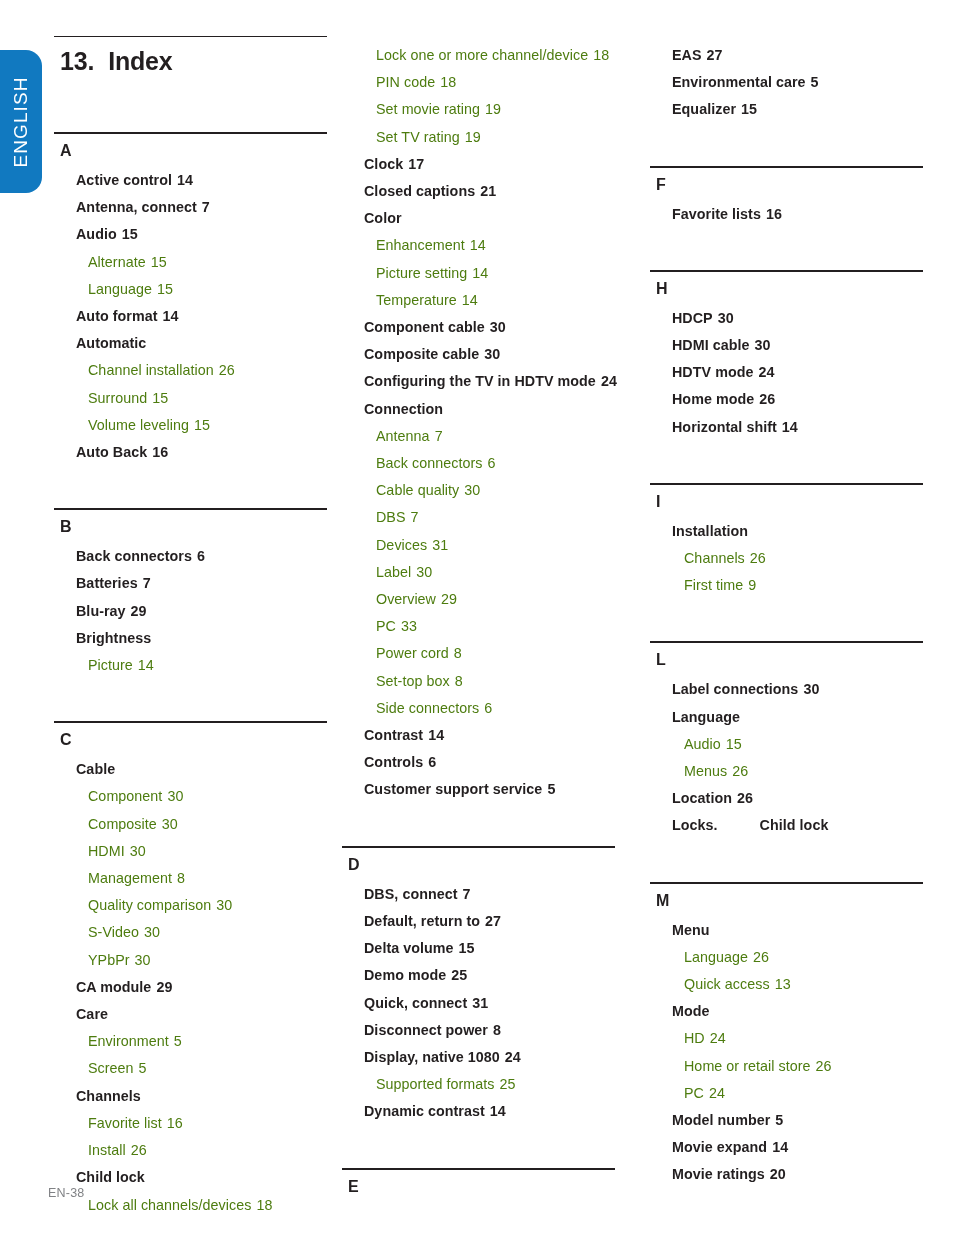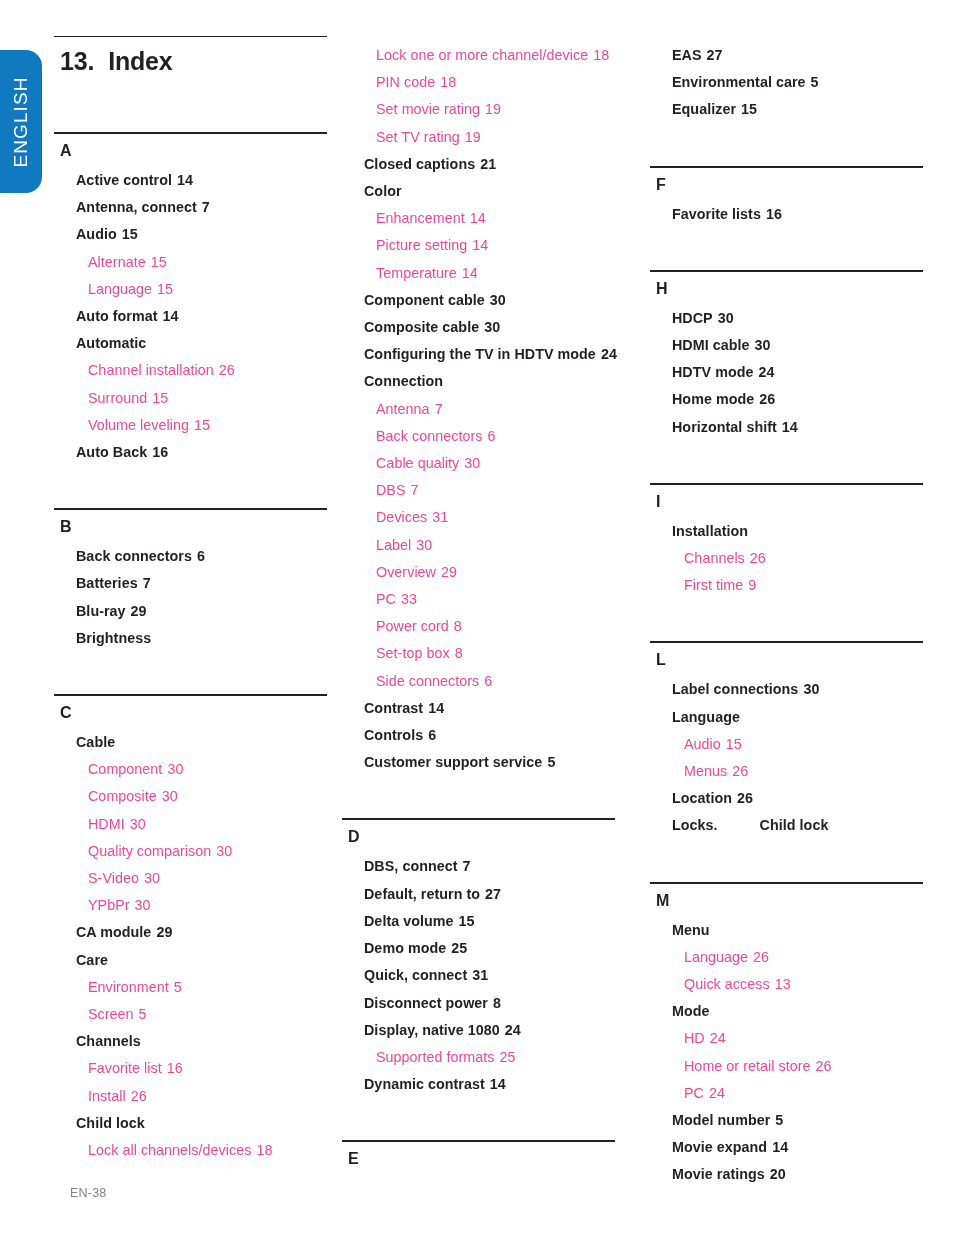"Lock one or more channel/device" .entry.lvl2 { color: #ec4899 -> #4d7c0f }
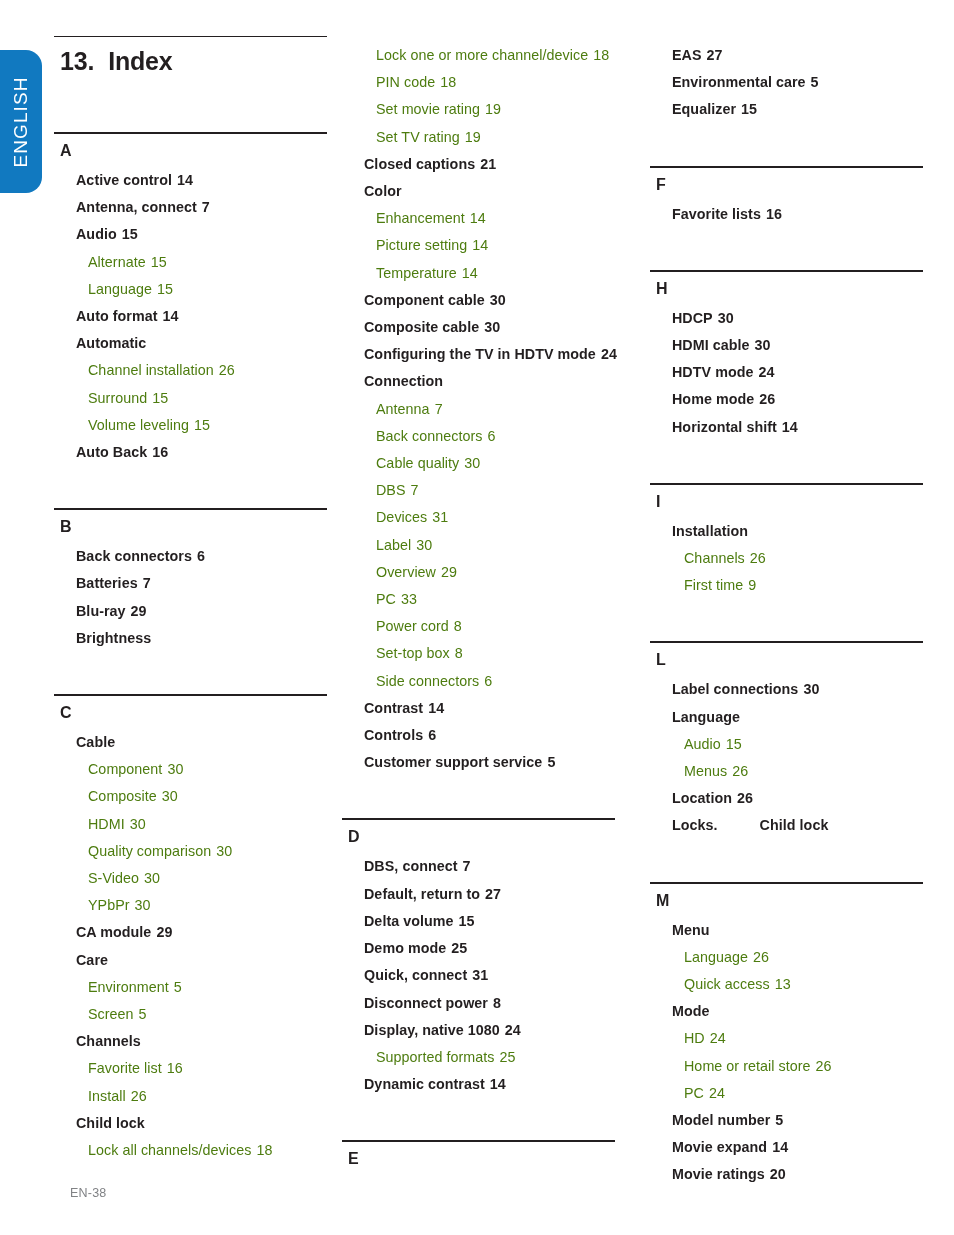"Clock 17" div.entry { html: none -> <div><span>Clock</span><span>17</span></div> }
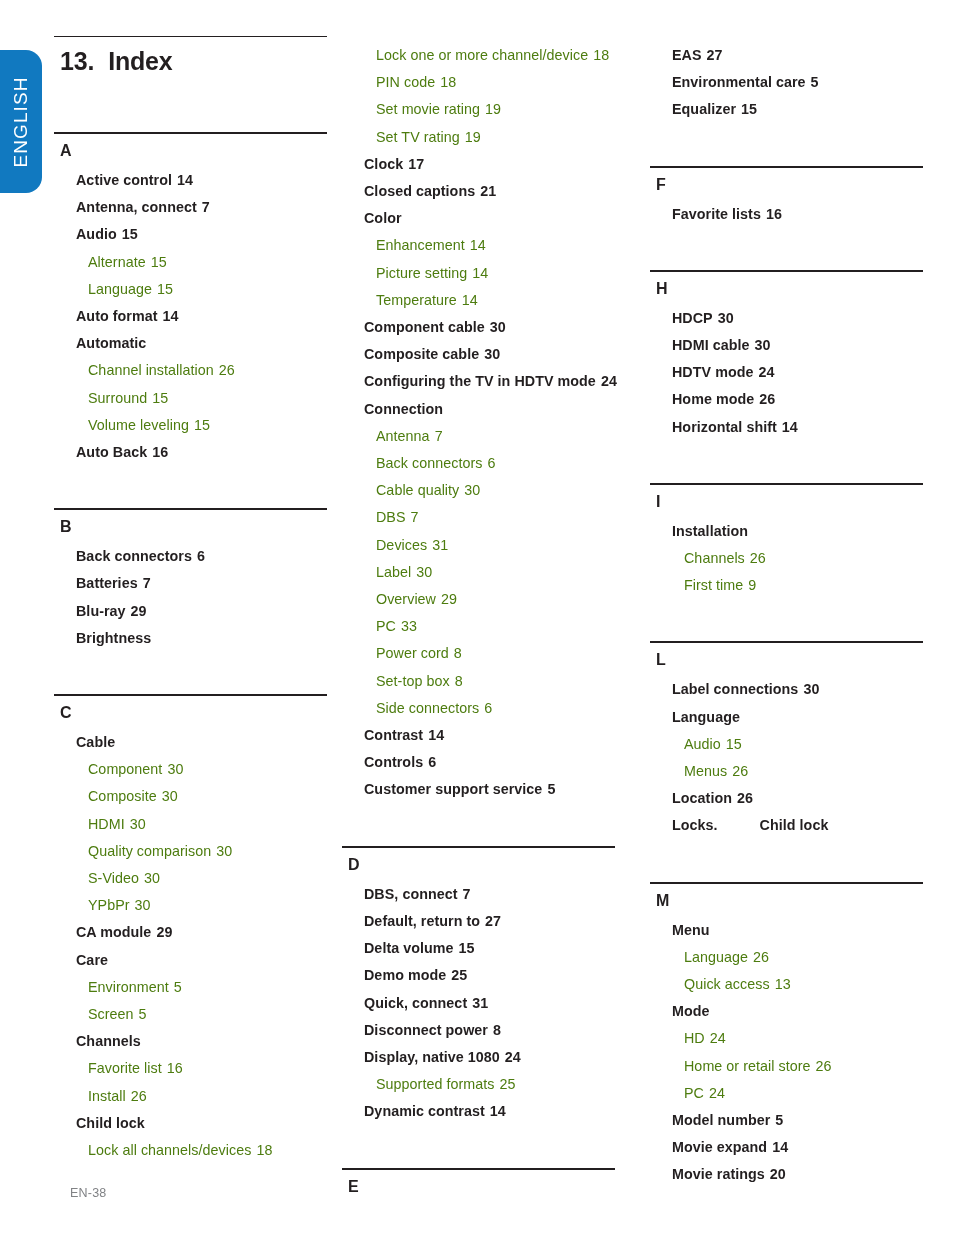"Picture 14" div.entry { html: none -> <div><span>Picture</span><span>14</span></div> }
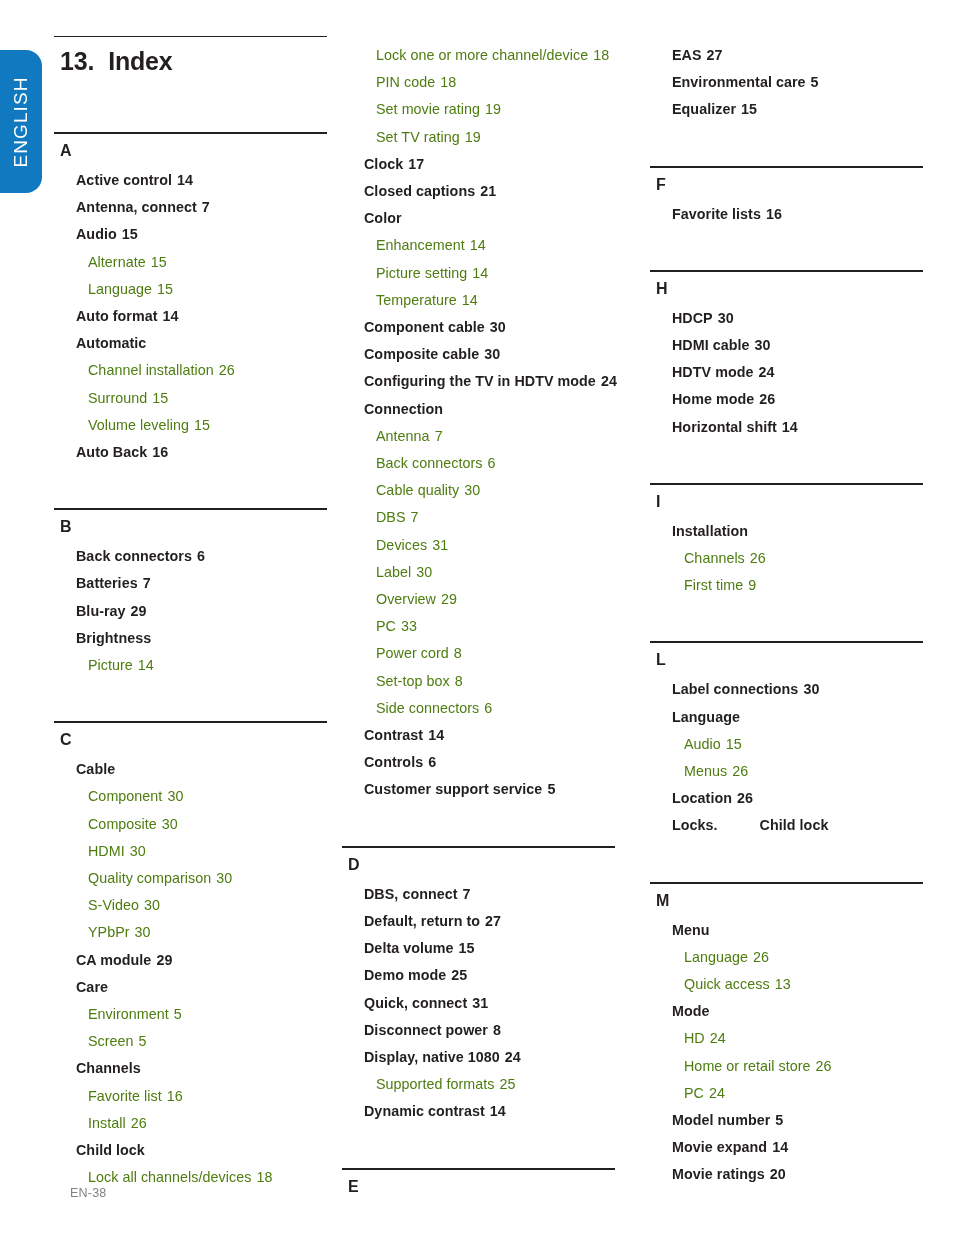"Management 8" div.entry { html: none -> <div><span>Management</span><span>8</span></div> }
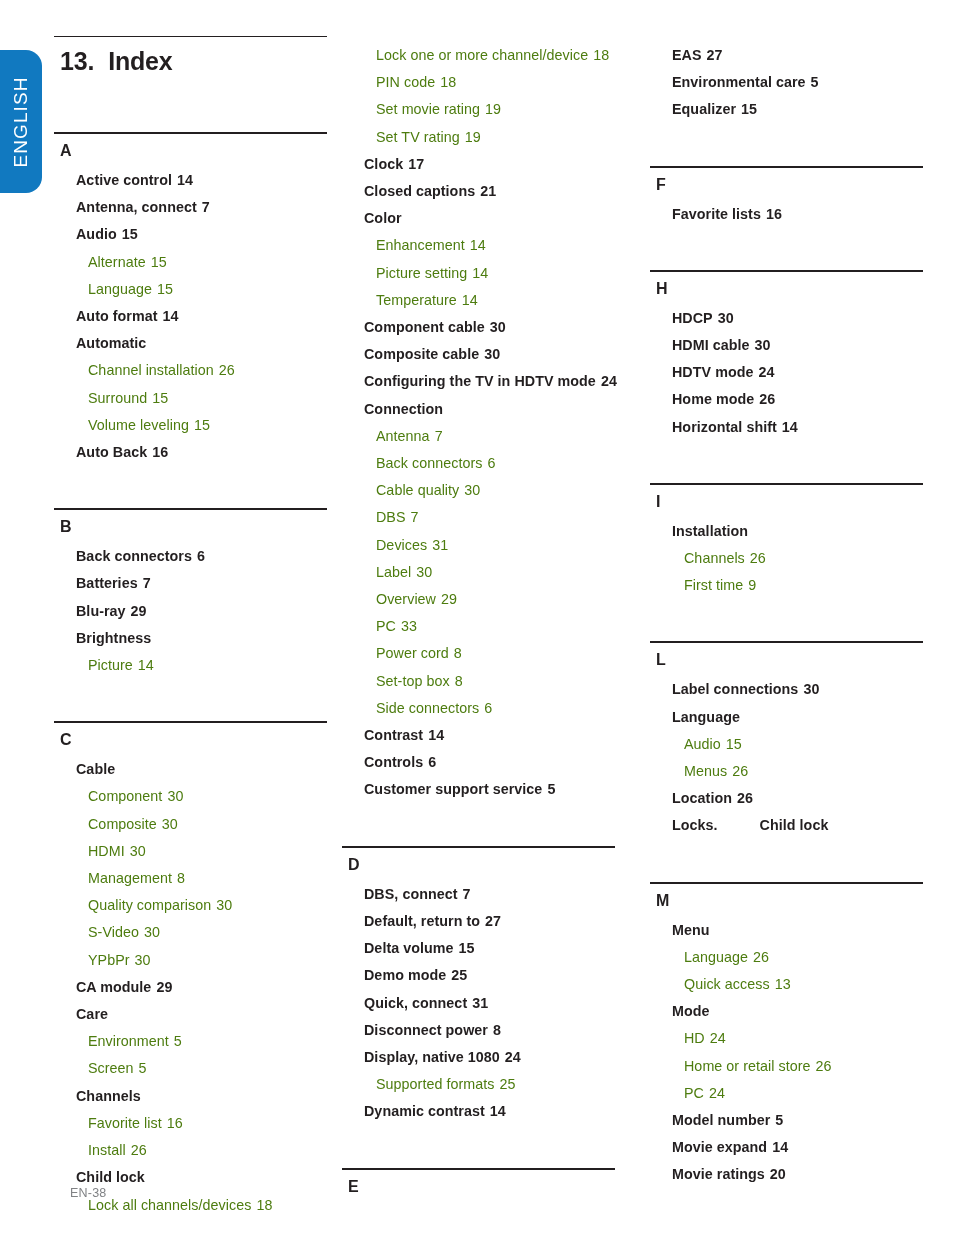"EN-38" #footer { left: 70px -> 48px }
